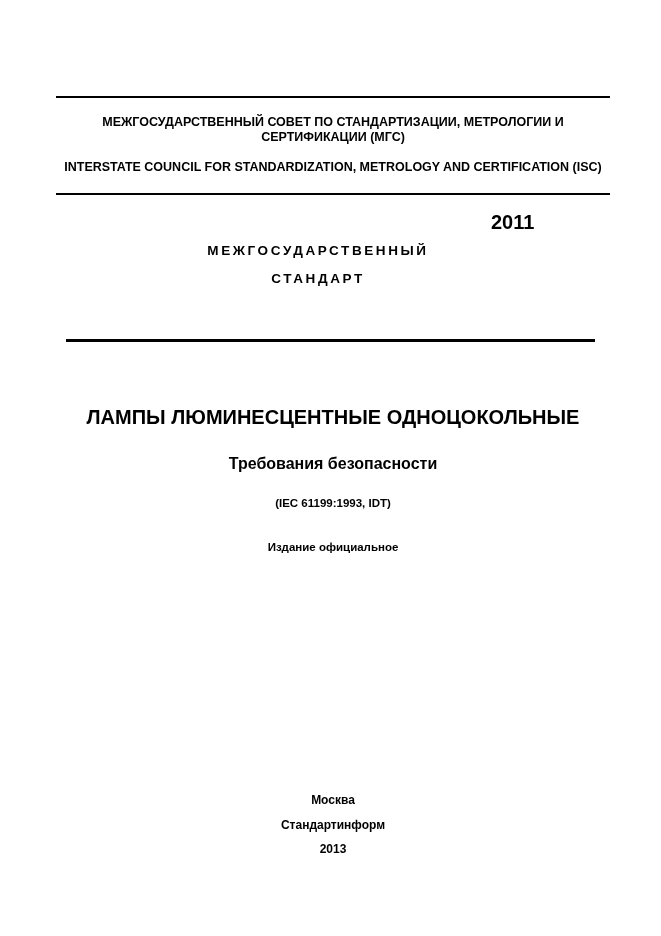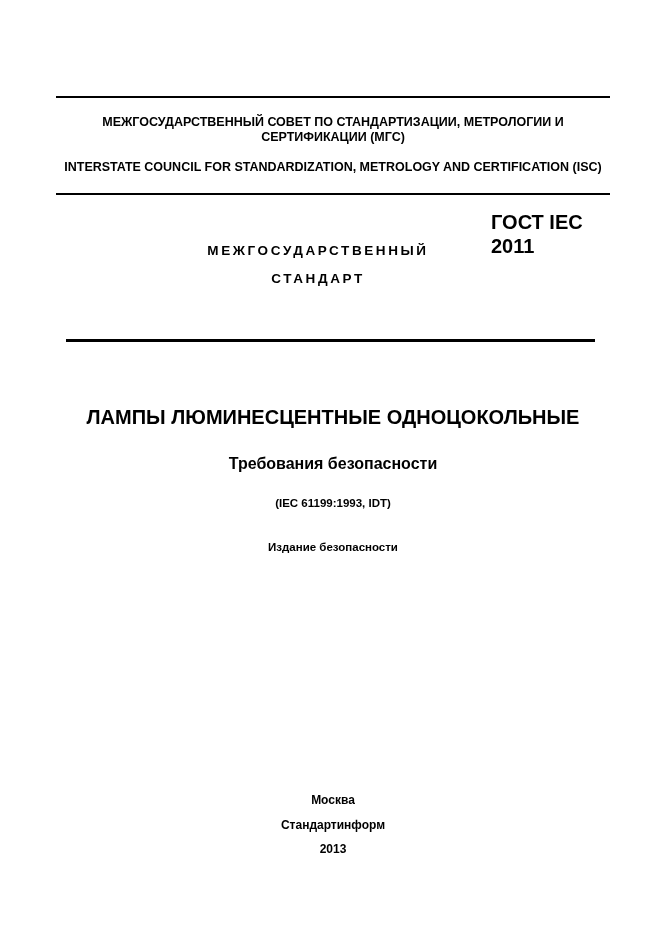"ГОСТ IEC" div { html: <div>ГОСТ IEC</div> -> none }
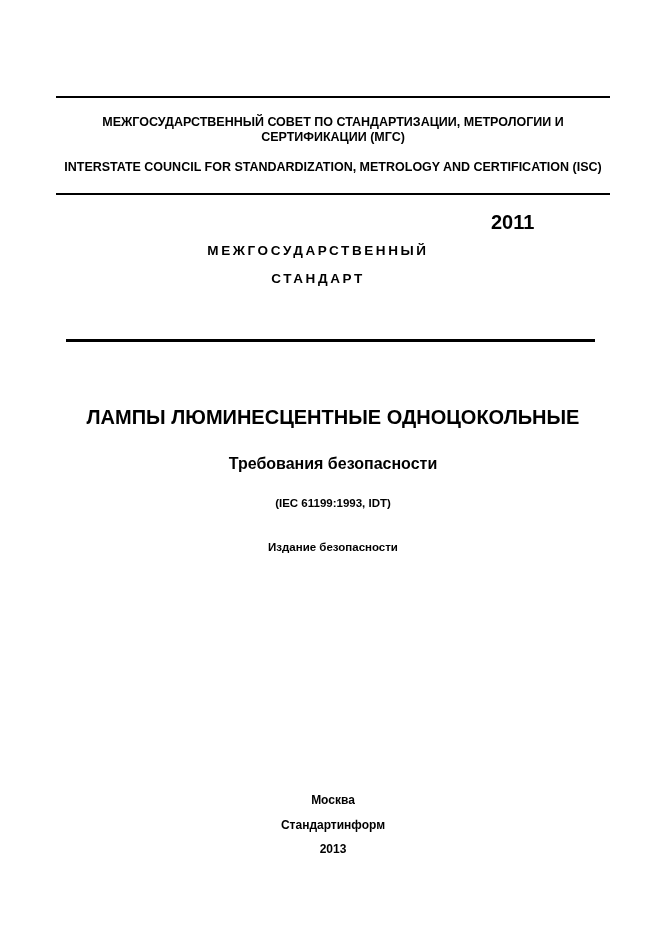"Издание безопасности" div.abs { text: безопасности -> официальное }
